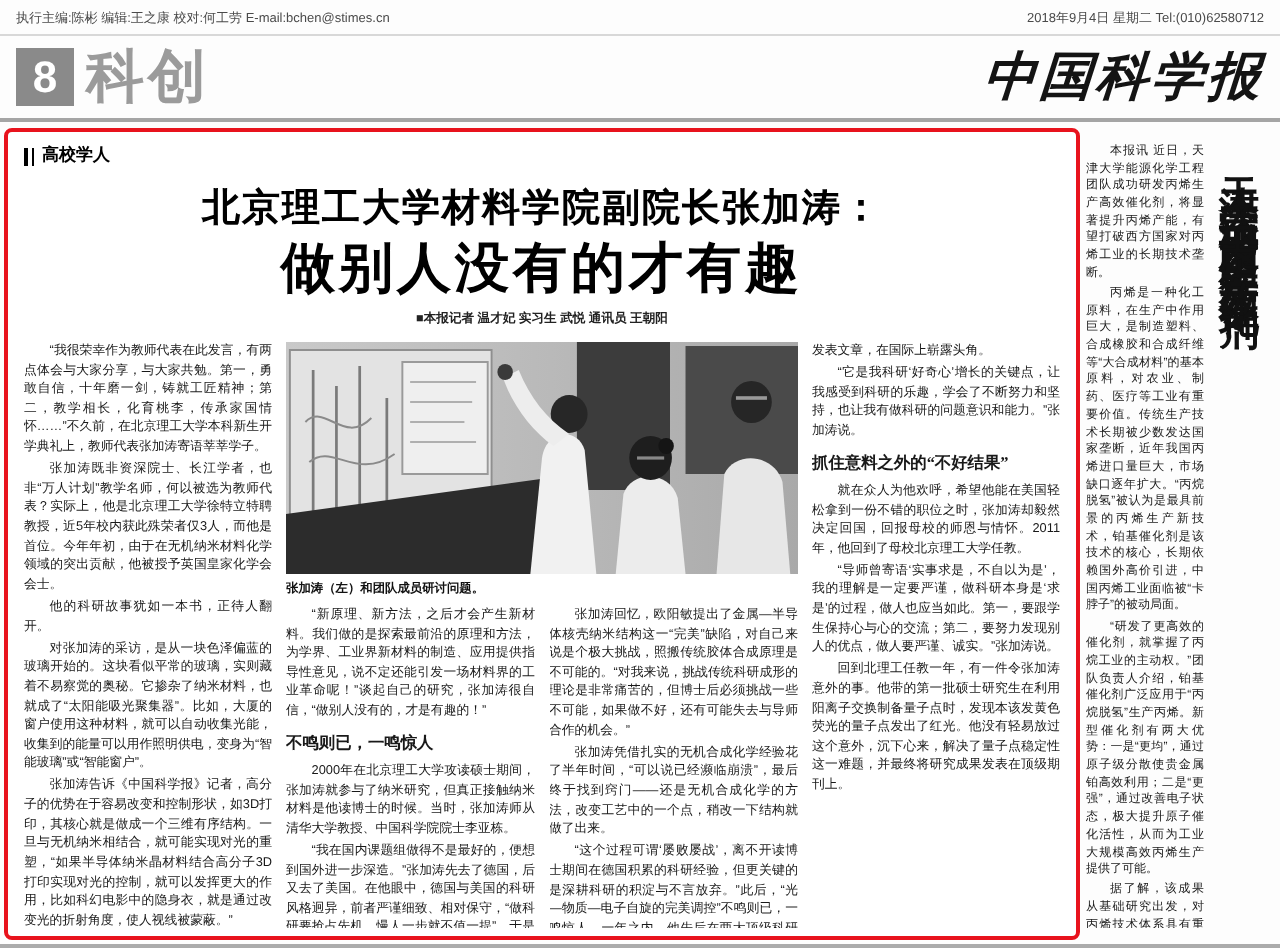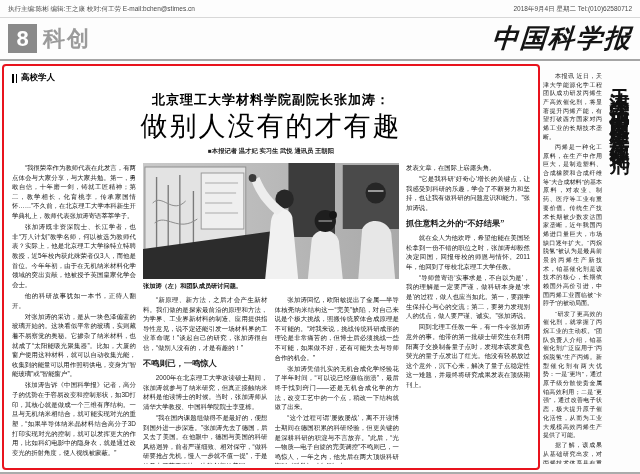"科创" .section-cn { font-size: 22px -> 29px }
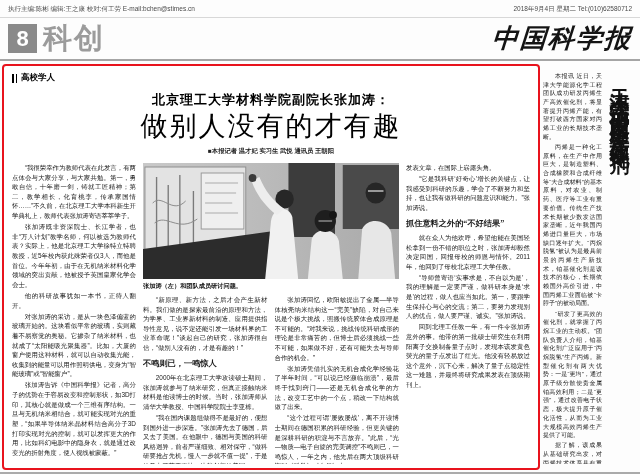"北京理工大学材料学院副院长张加涛：" .kicker { font-size: 13px -> 19px }
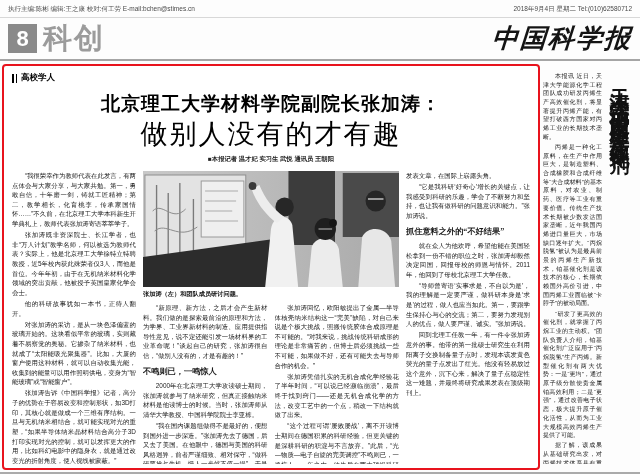"做别人没有的才有趣" .title { font-weight: 400 -> 700 }
